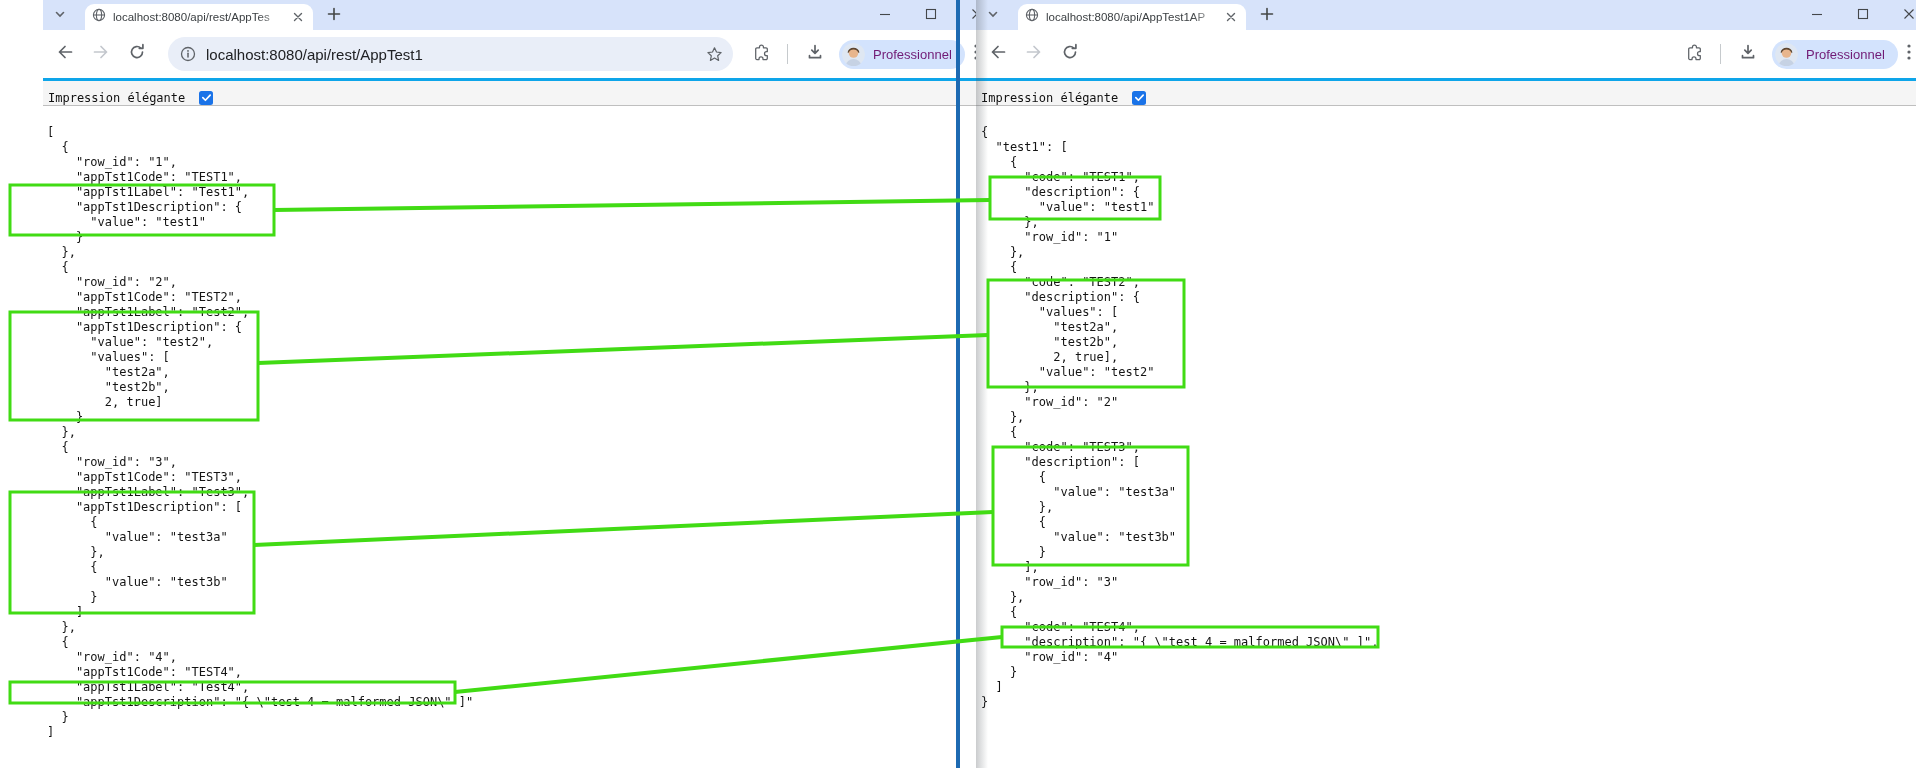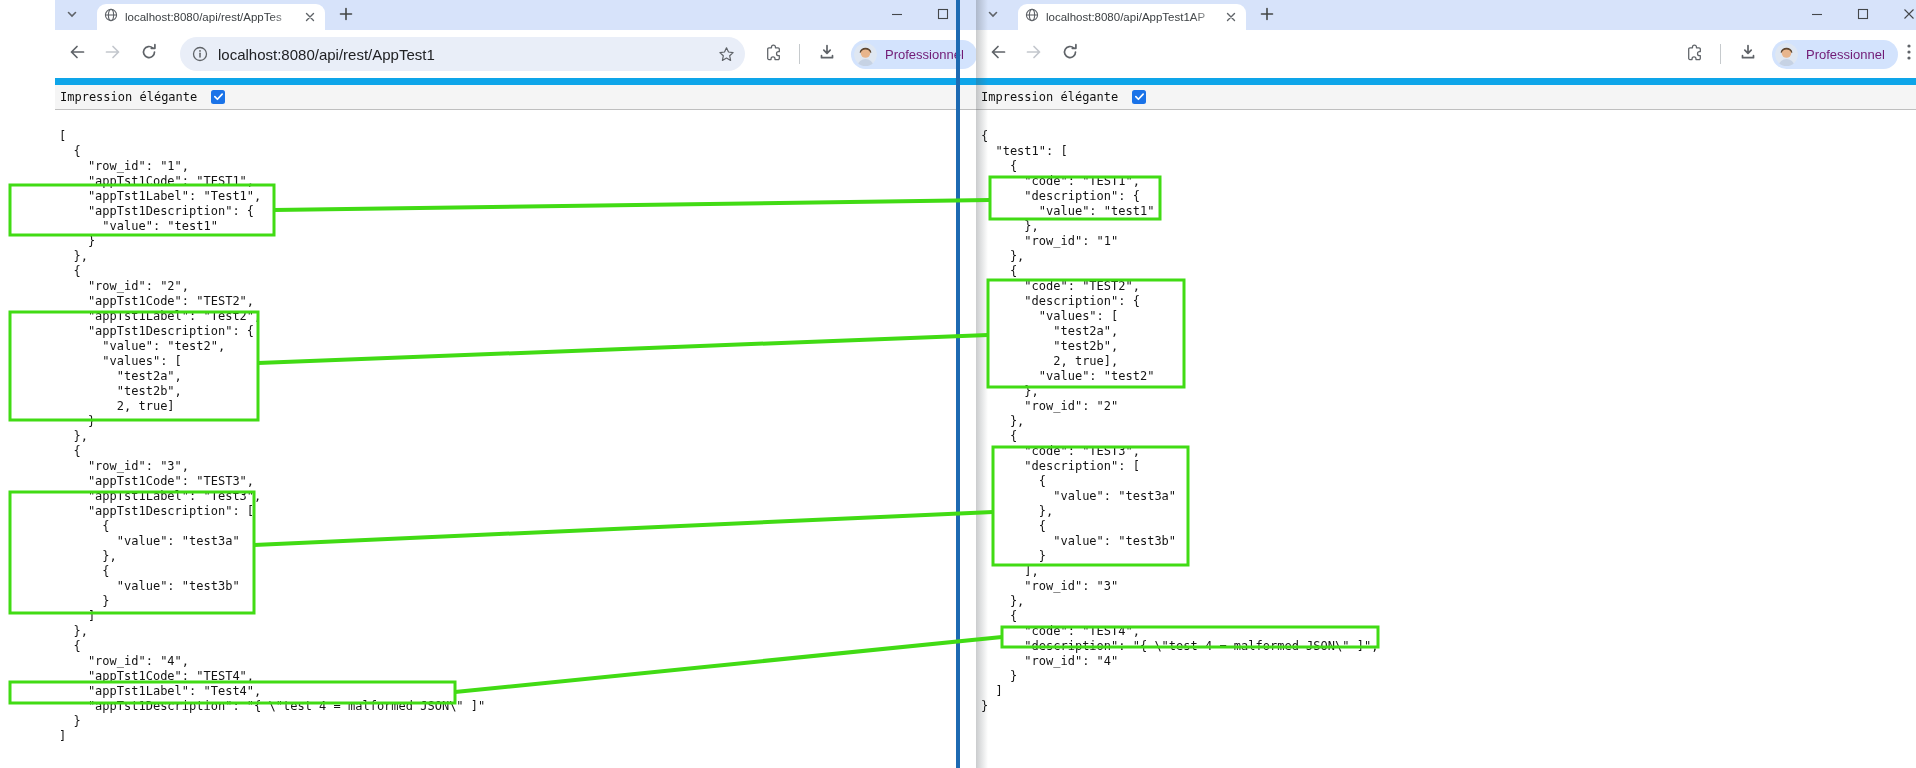"localhost:8080/api/rest/AppTes" #win-left { left: 16px -> 4px }
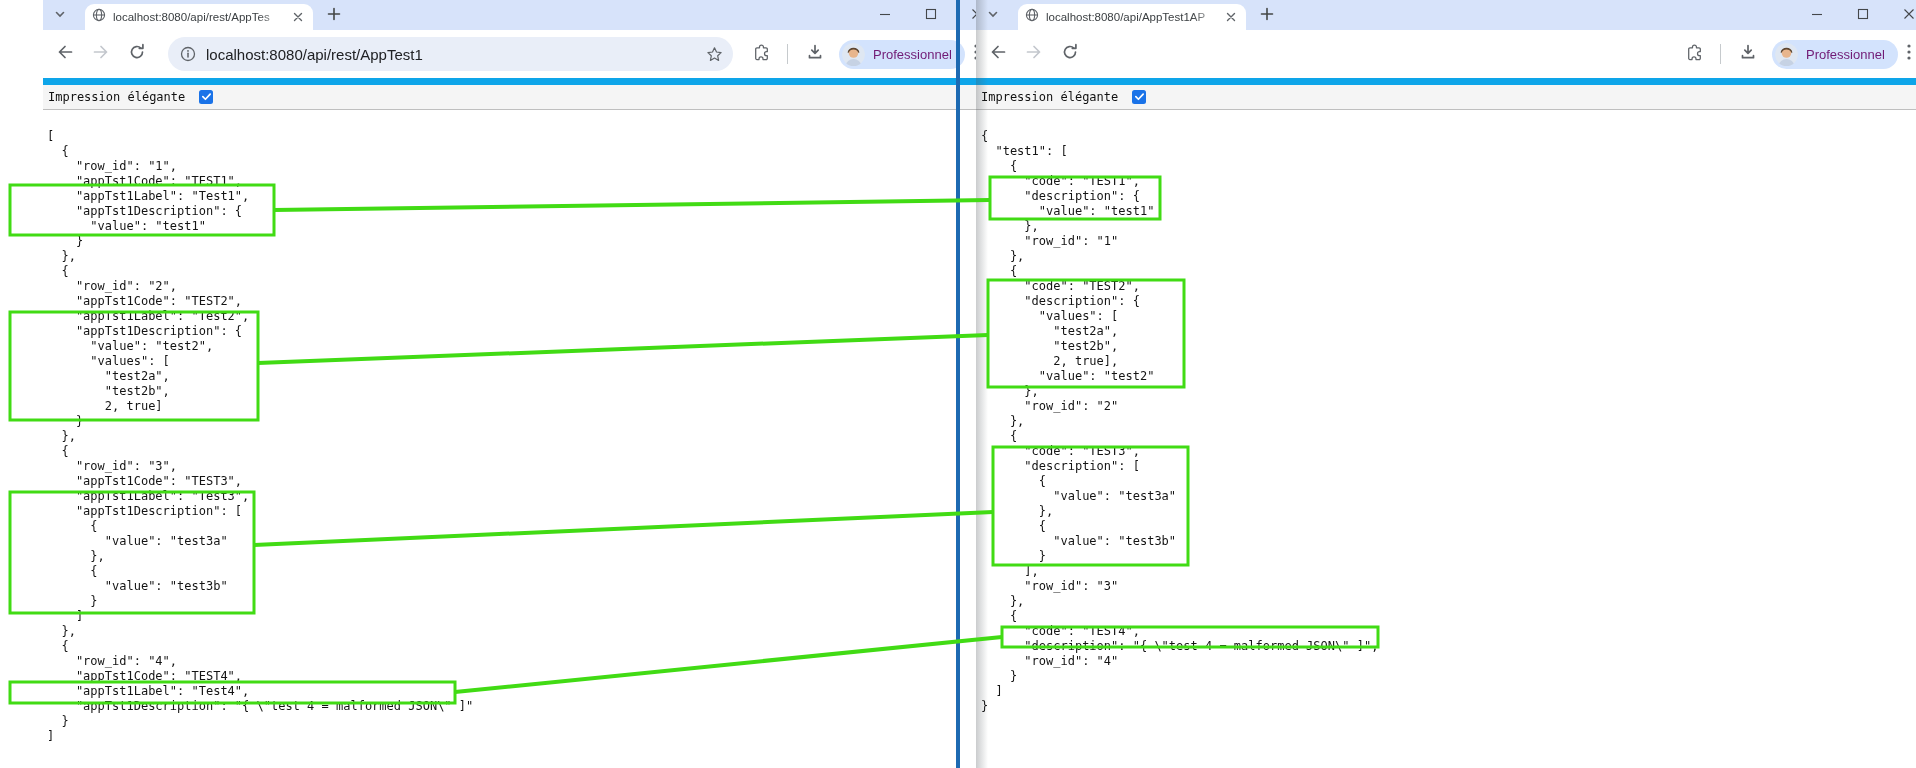"localhost:8080/api/rest/AppTest1" .toolbar { border-bottom: 7px solid #0ea5e9 -> 3px solid #0ea5e9 }
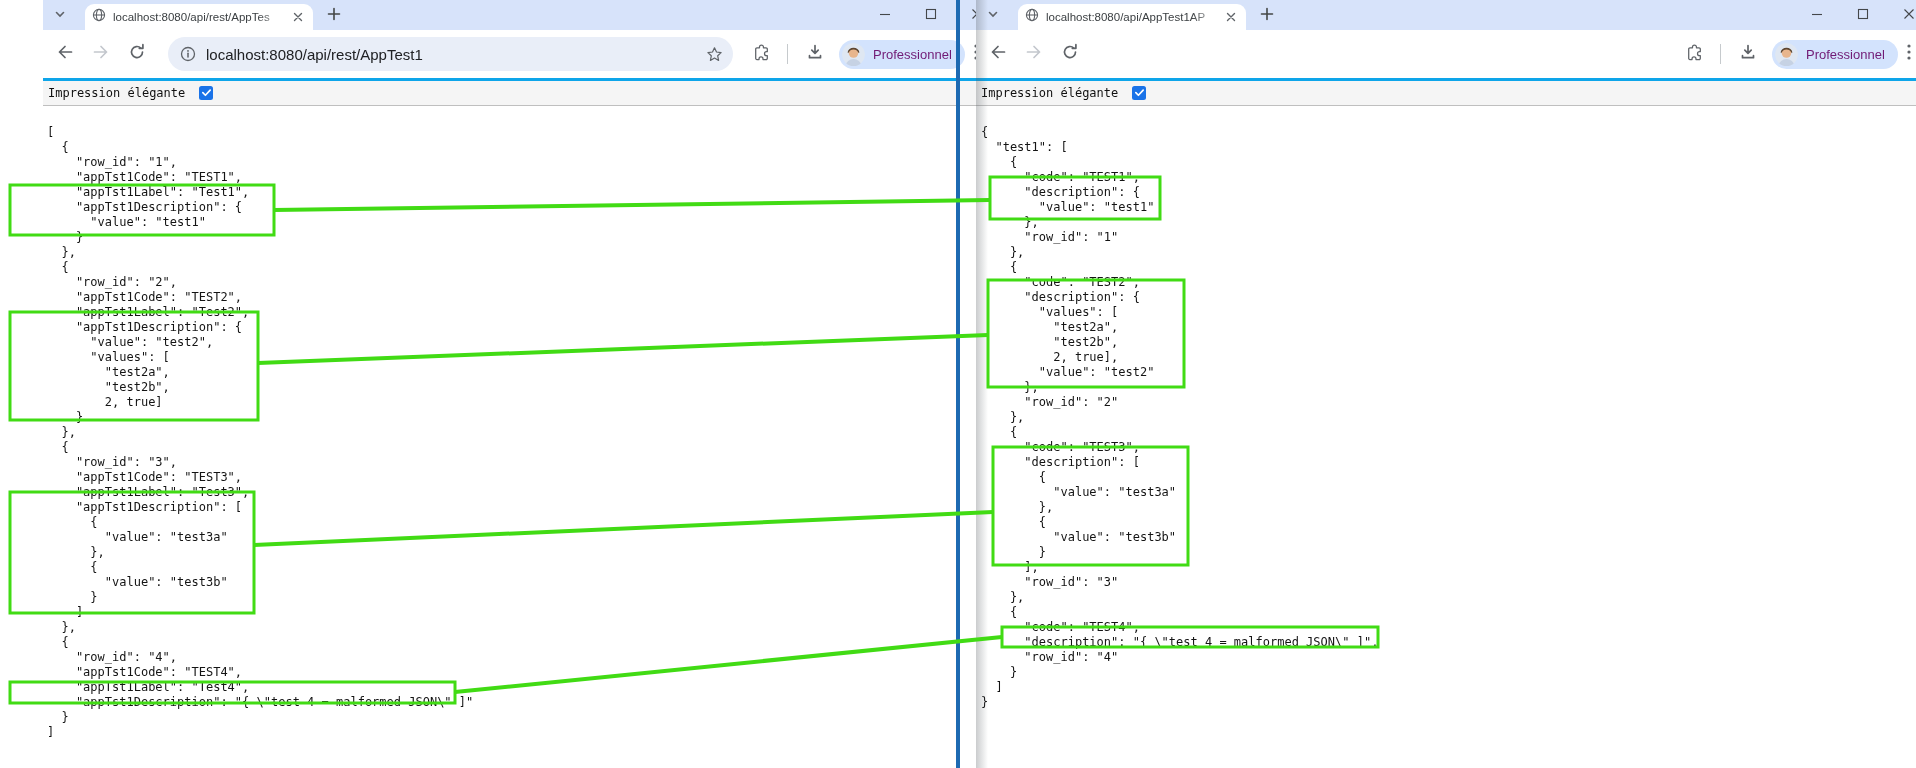"Impression élégante" .chkrow { align-items: center -> flex-end }
